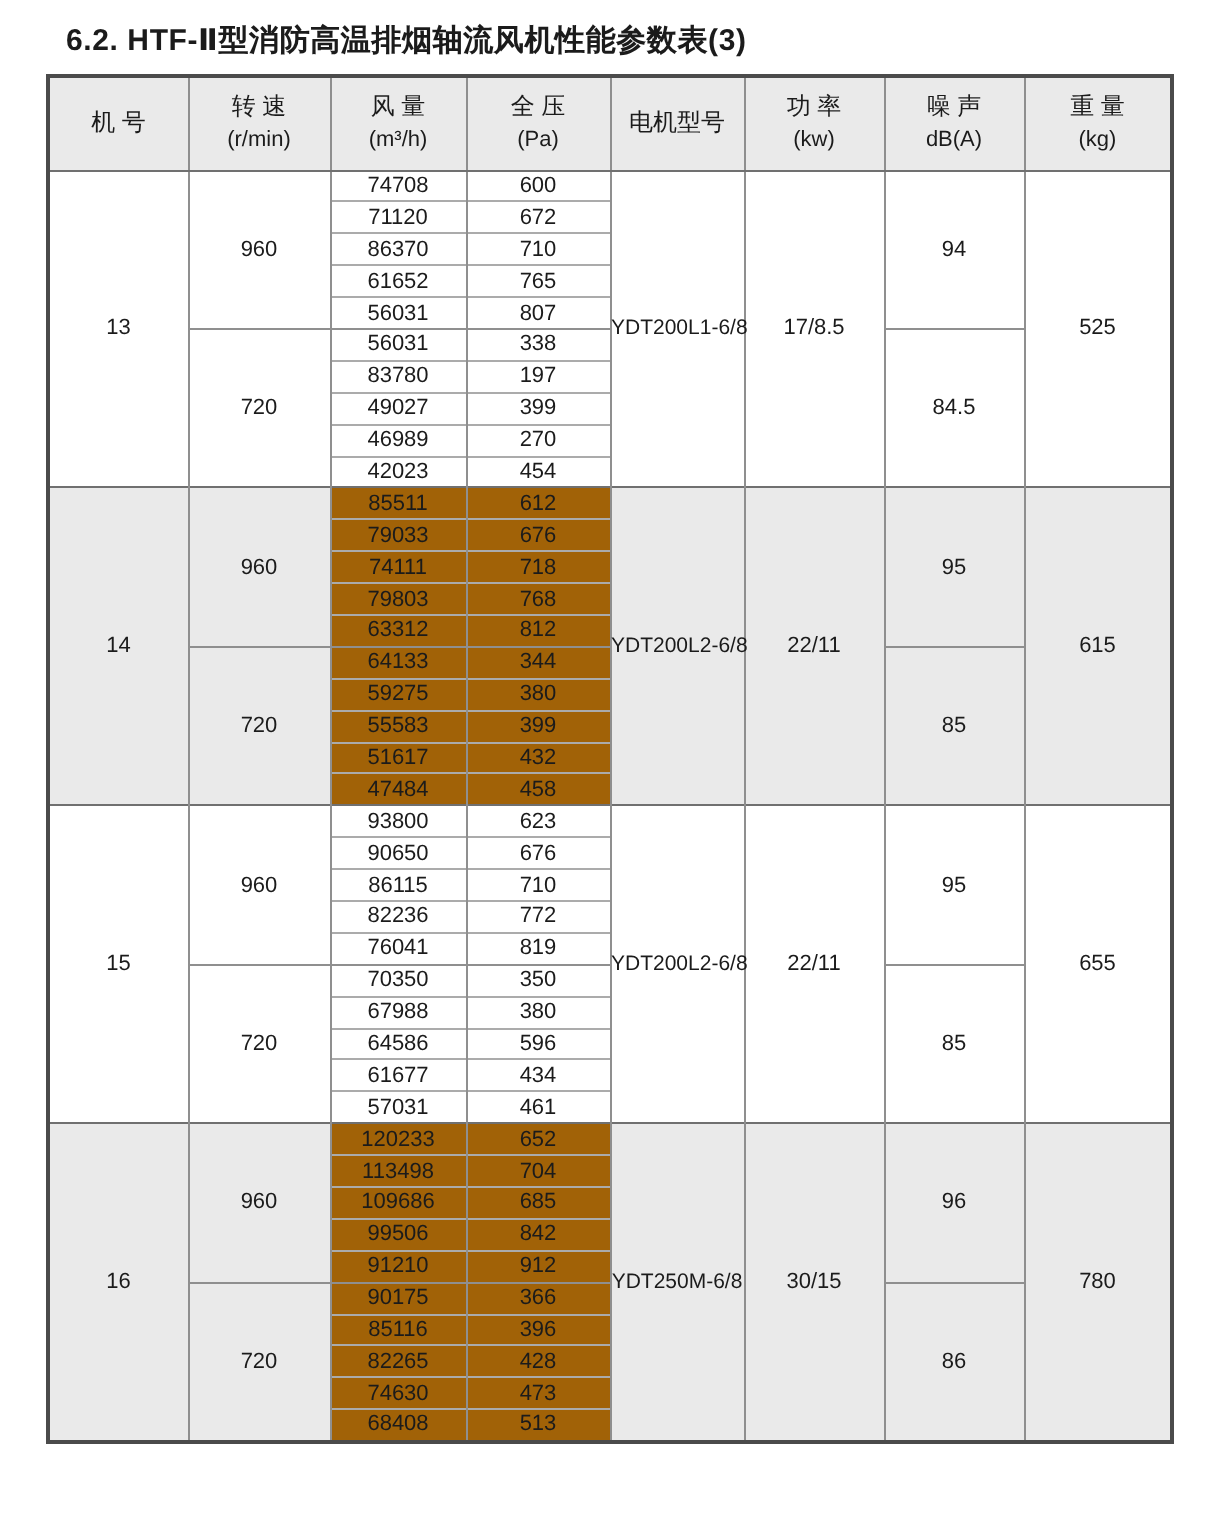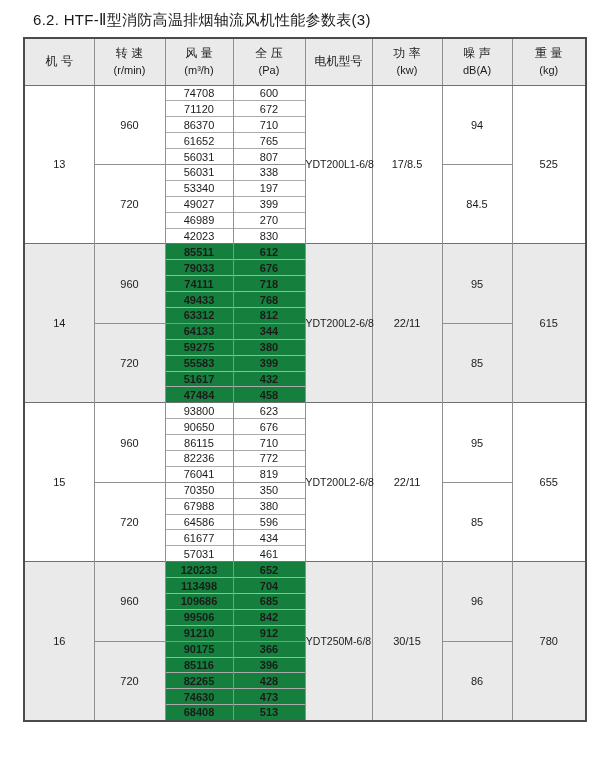"6.2. HTF-Ⅱ型消防高温排烟轴流风机性能参数表(3)" .title { font-weight: 400 -> 700 }
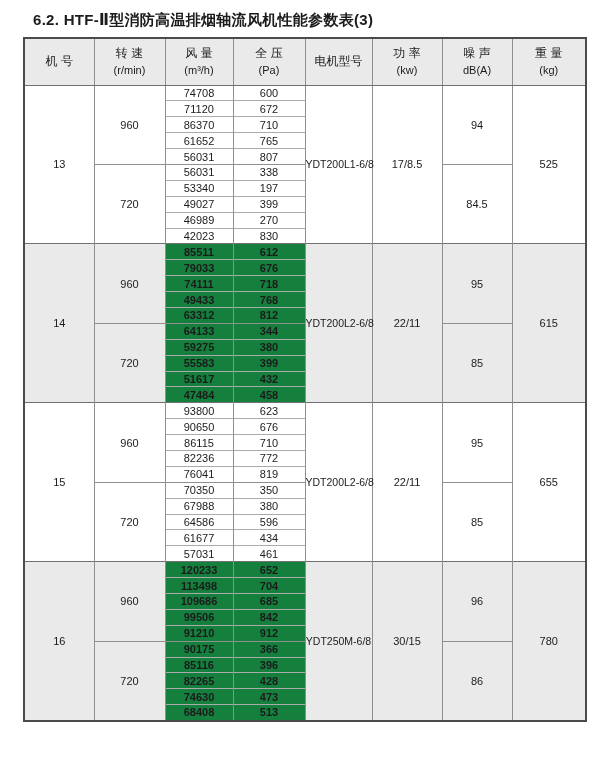"53340" td.flow { text: 53340 -> 83780 }
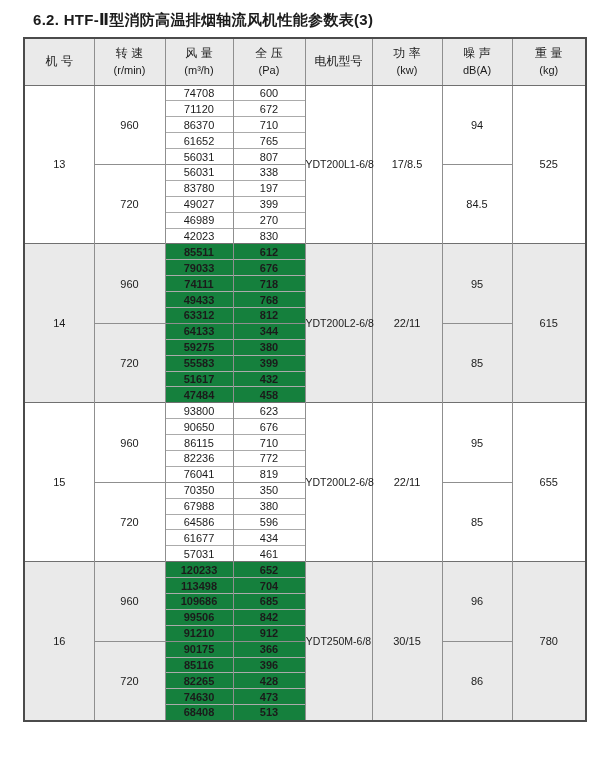"830" td.pressure { text: 830 -> 454 }
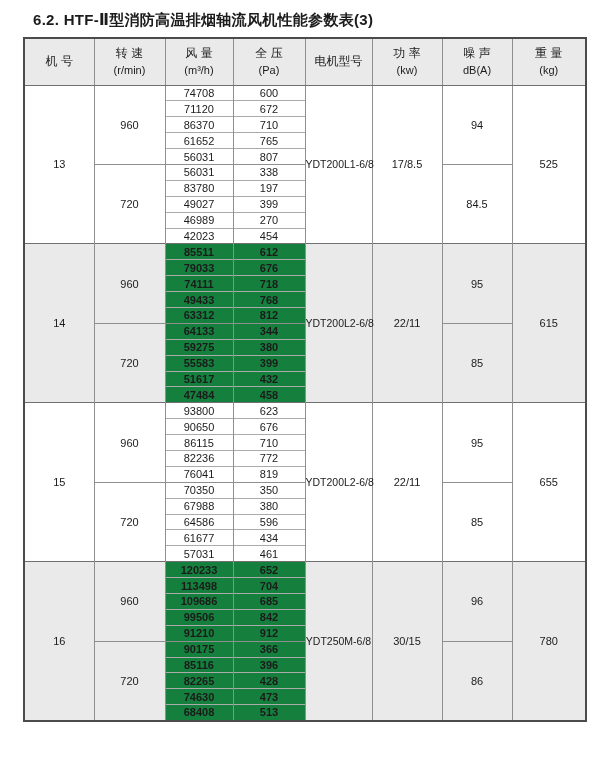"85511" tr.shaded td.flow,tr.shaded td.pressure { background: #15803d -> #a16207; font-weight: bold -> none }
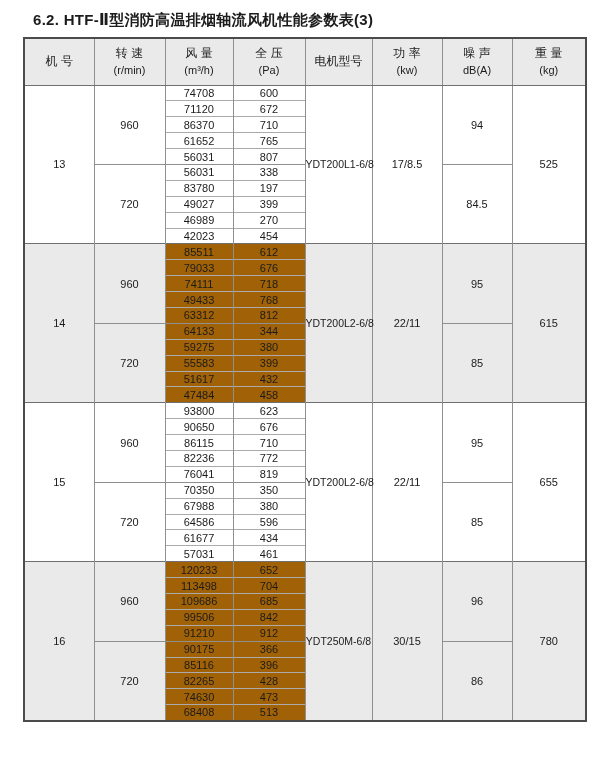"49433" td.flow { text: 49433 -> 79803 }
